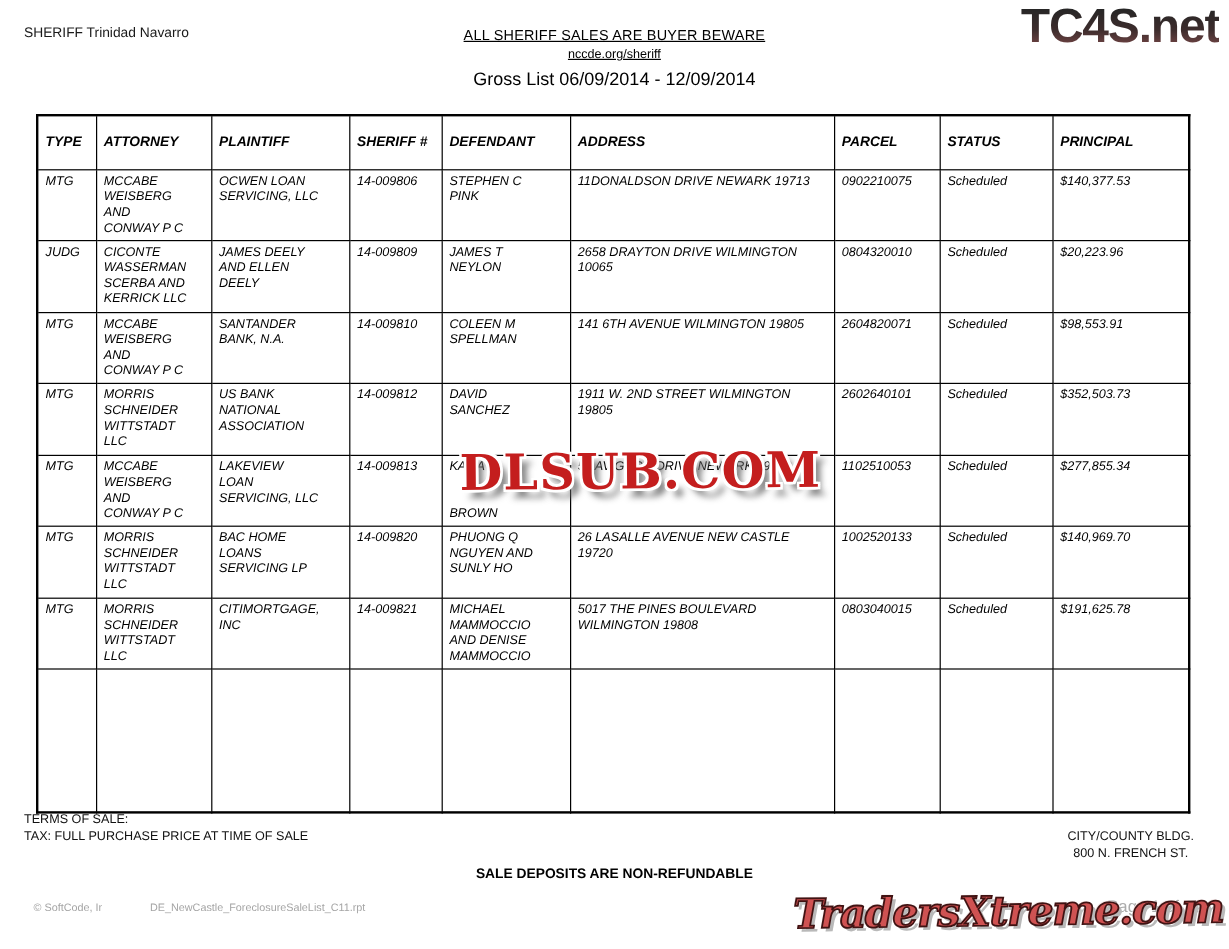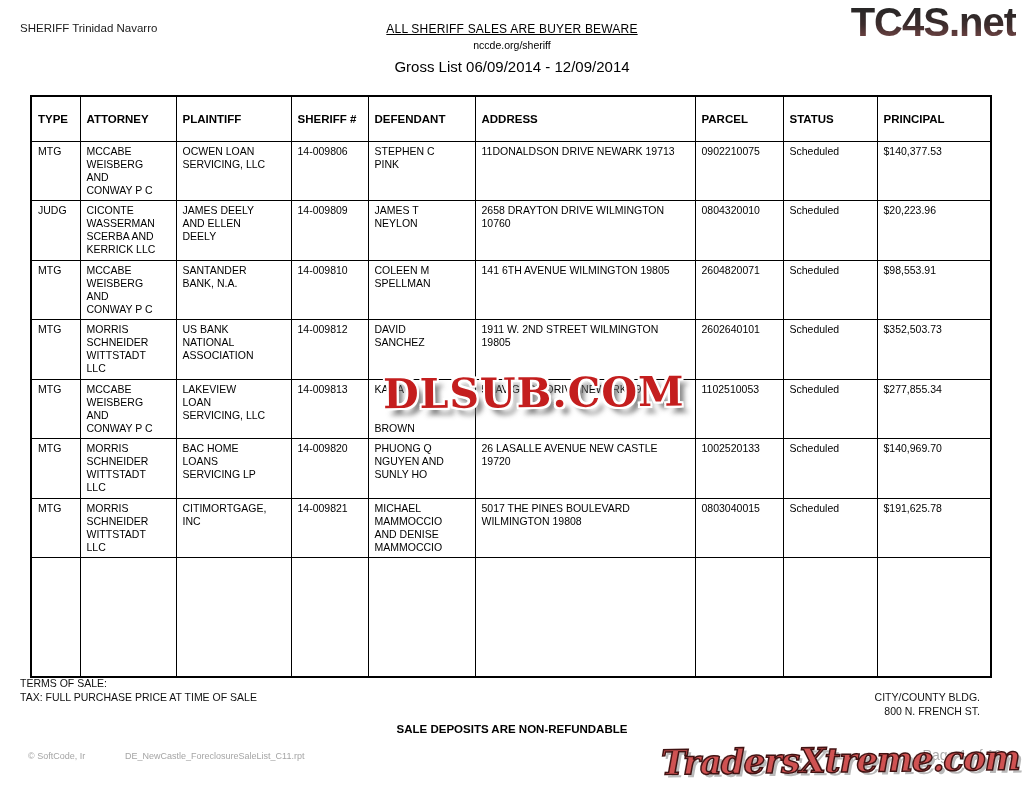"nccde.org/sheriff" .website { text-decoration: none -> underline }
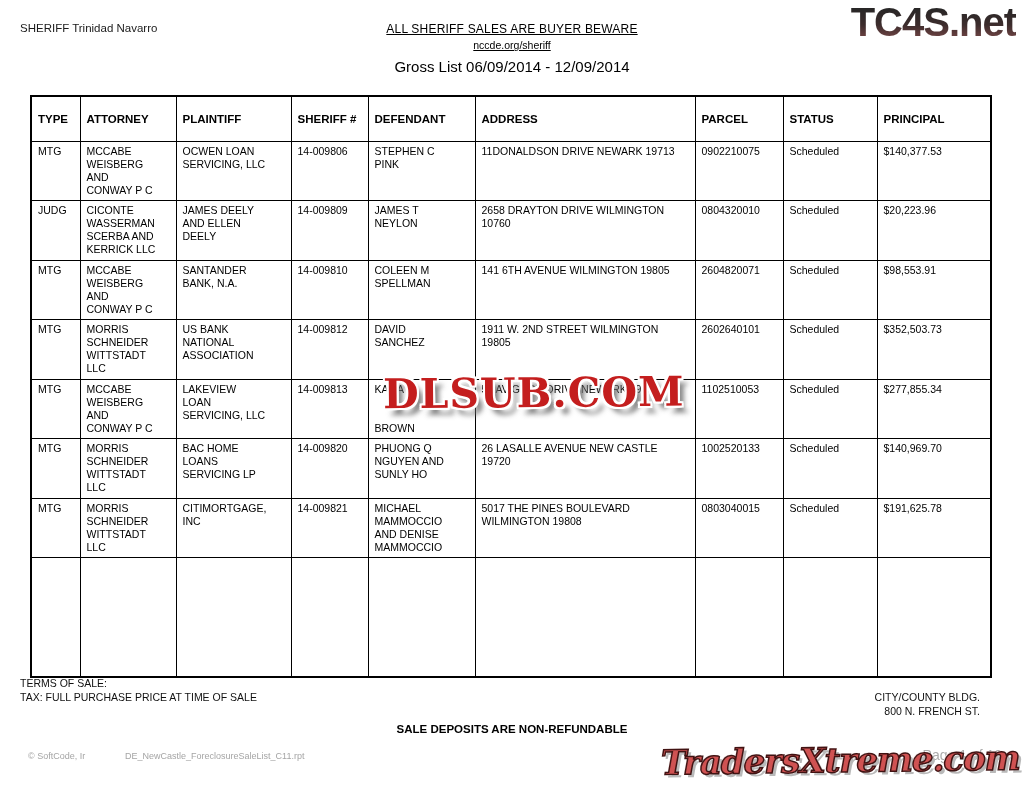"TYPE" table.sales { font-style: none -> italic }
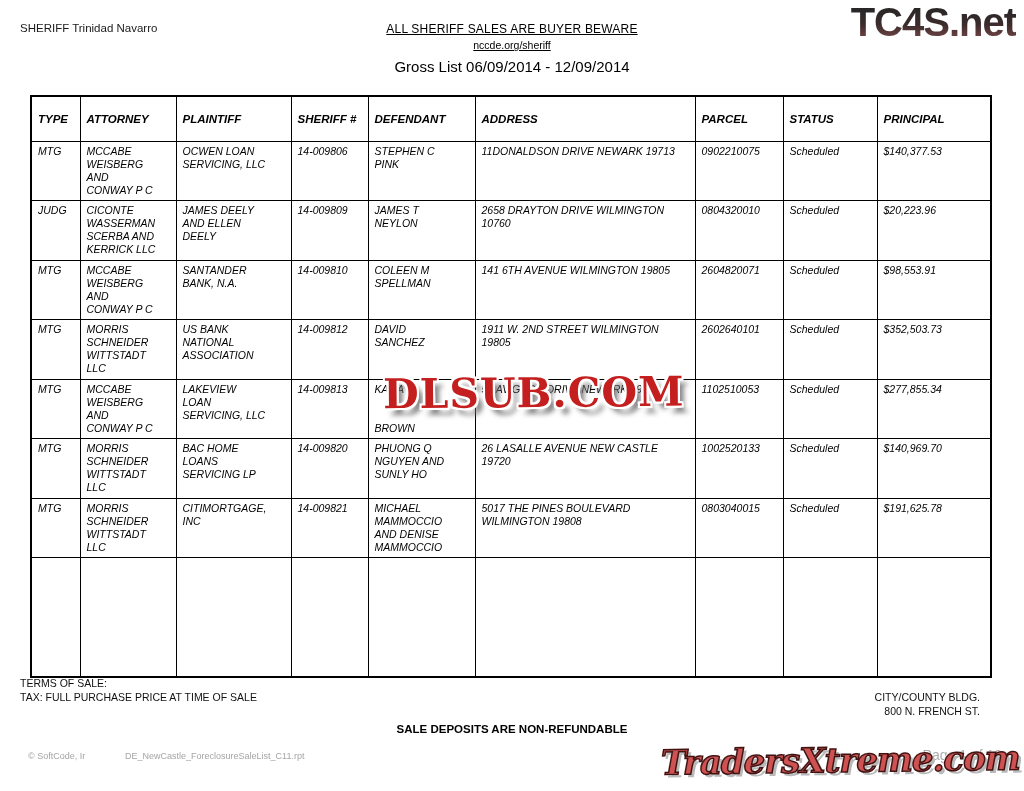"2658 DRAYTON DRIVE WILMINGTON" td { text: 10760 -> 10065 }
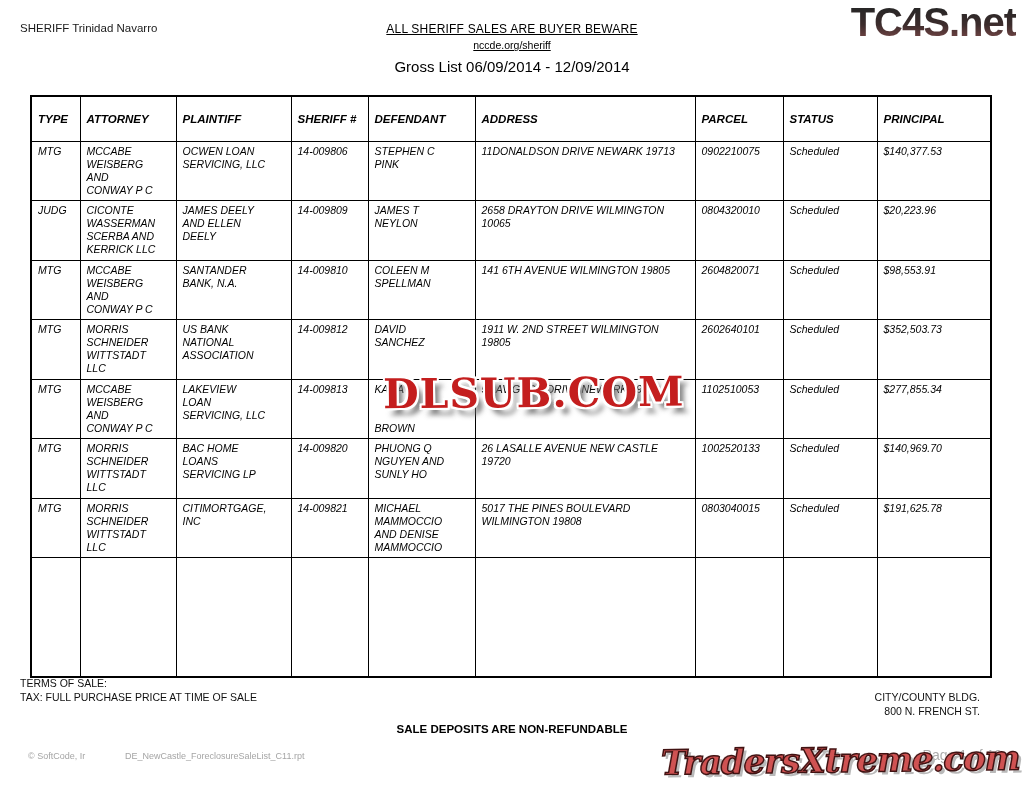"CITY/COUNTY BLDG." .city-block { right: 44px -> 29px; text-align: right -> center }
